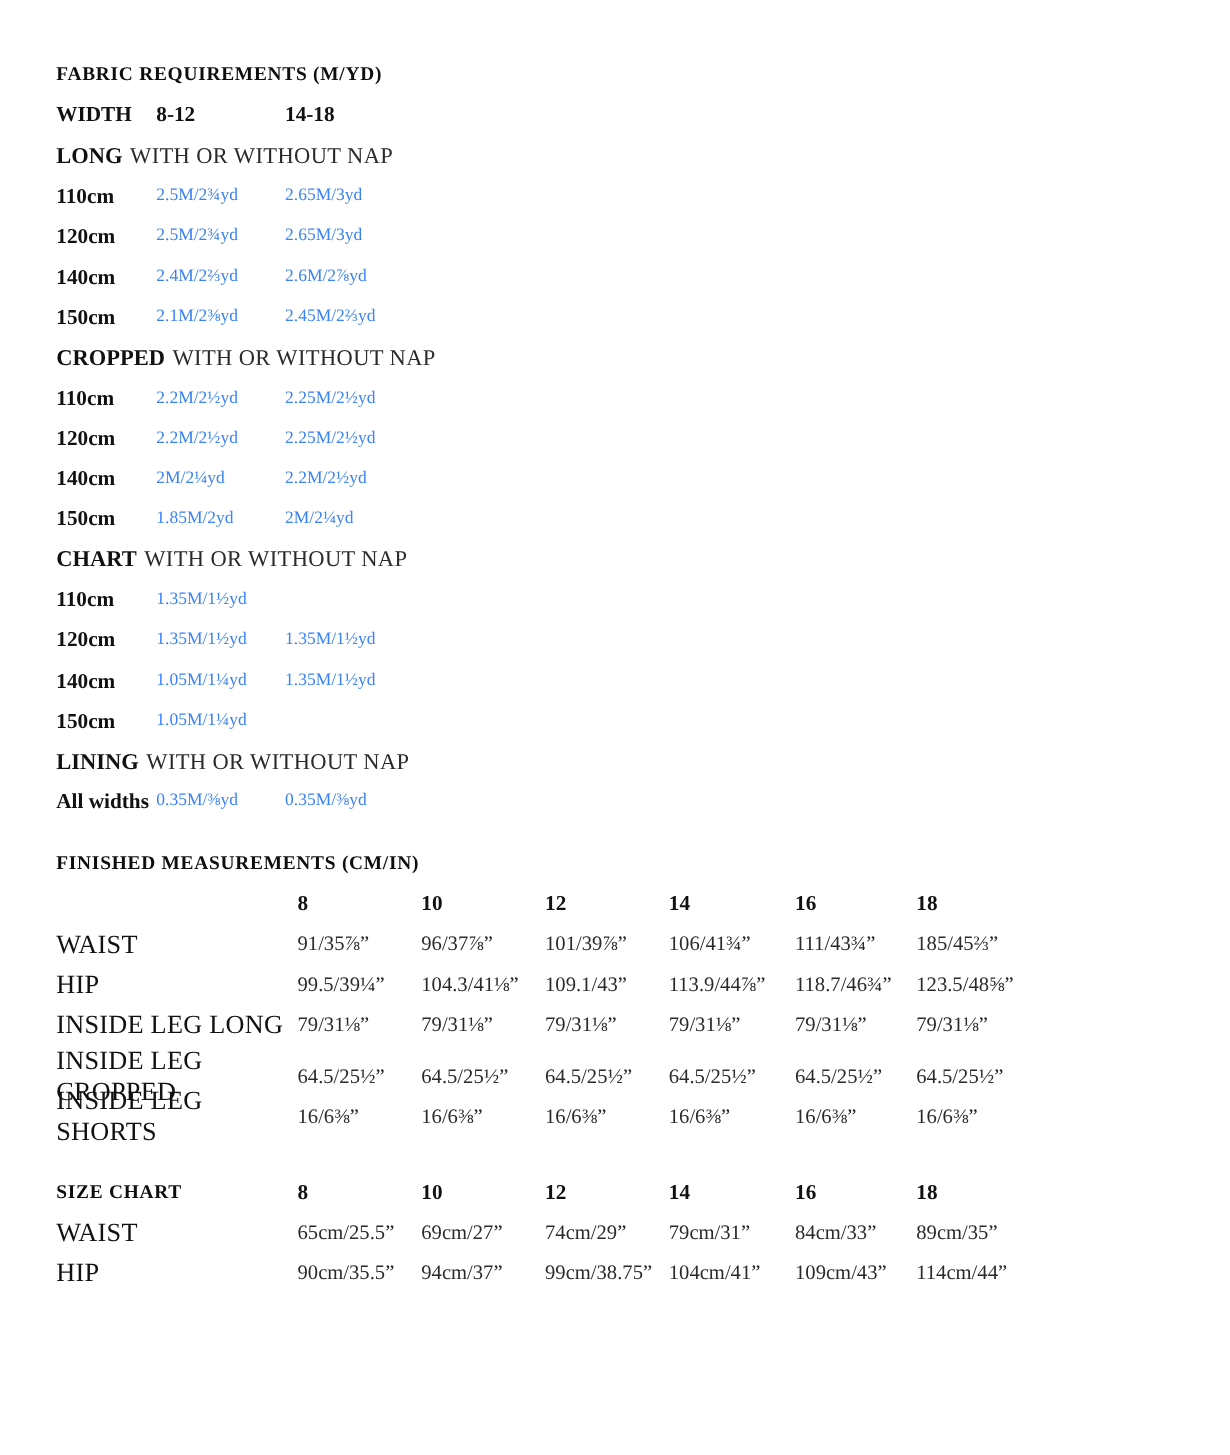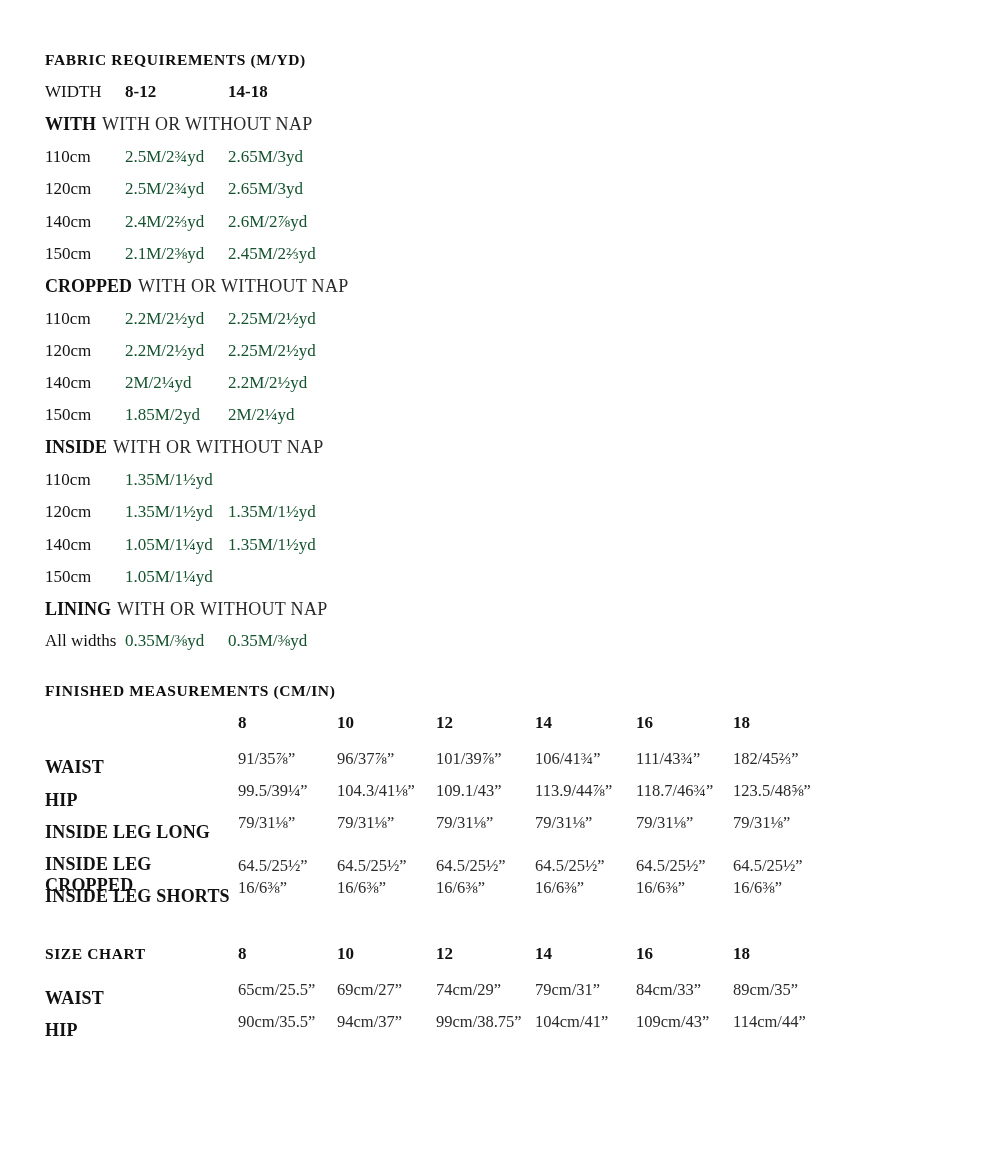"WIDTH" .lbl { font-weight: normal -> bold }
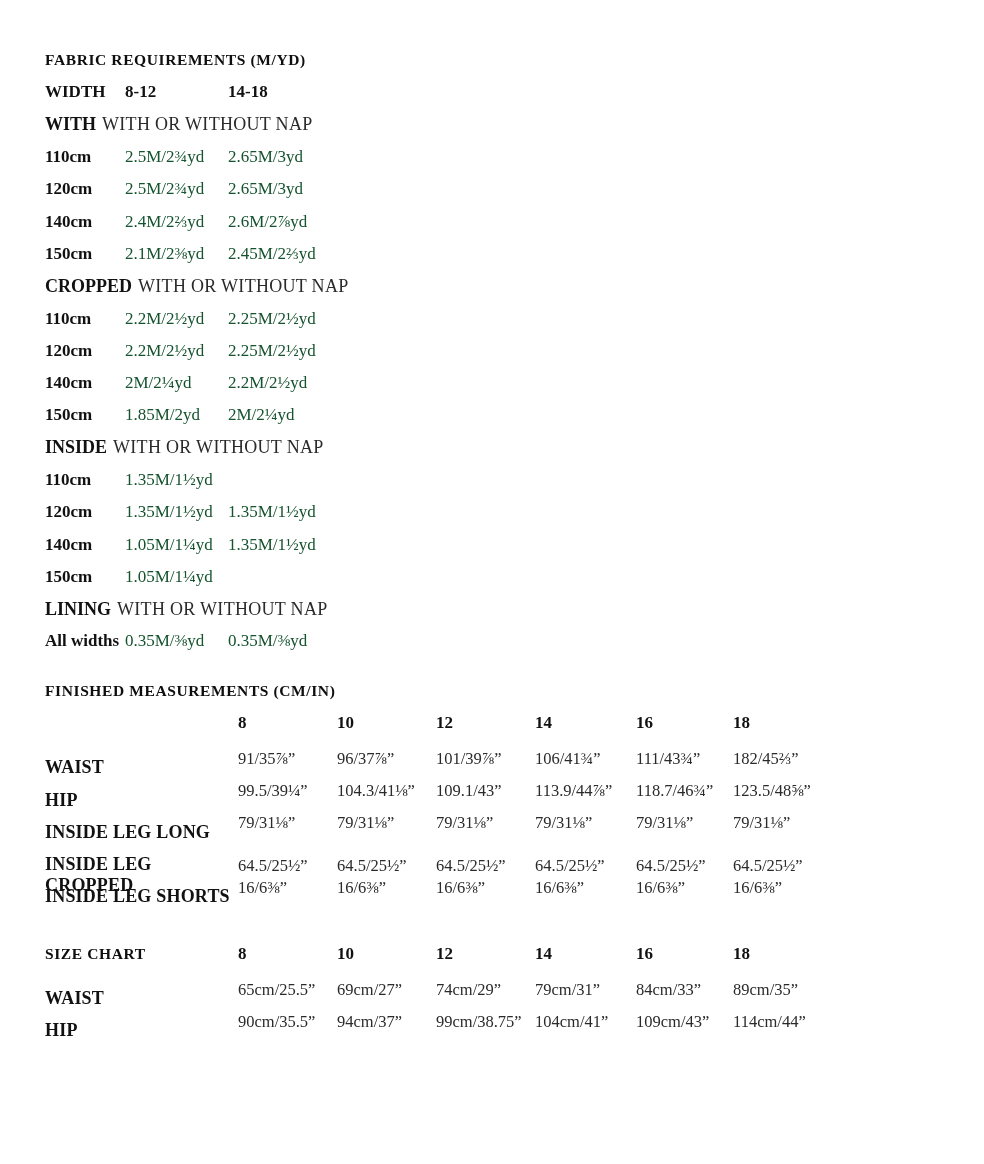"WITH" span.bold { text: WITH -> LONG }
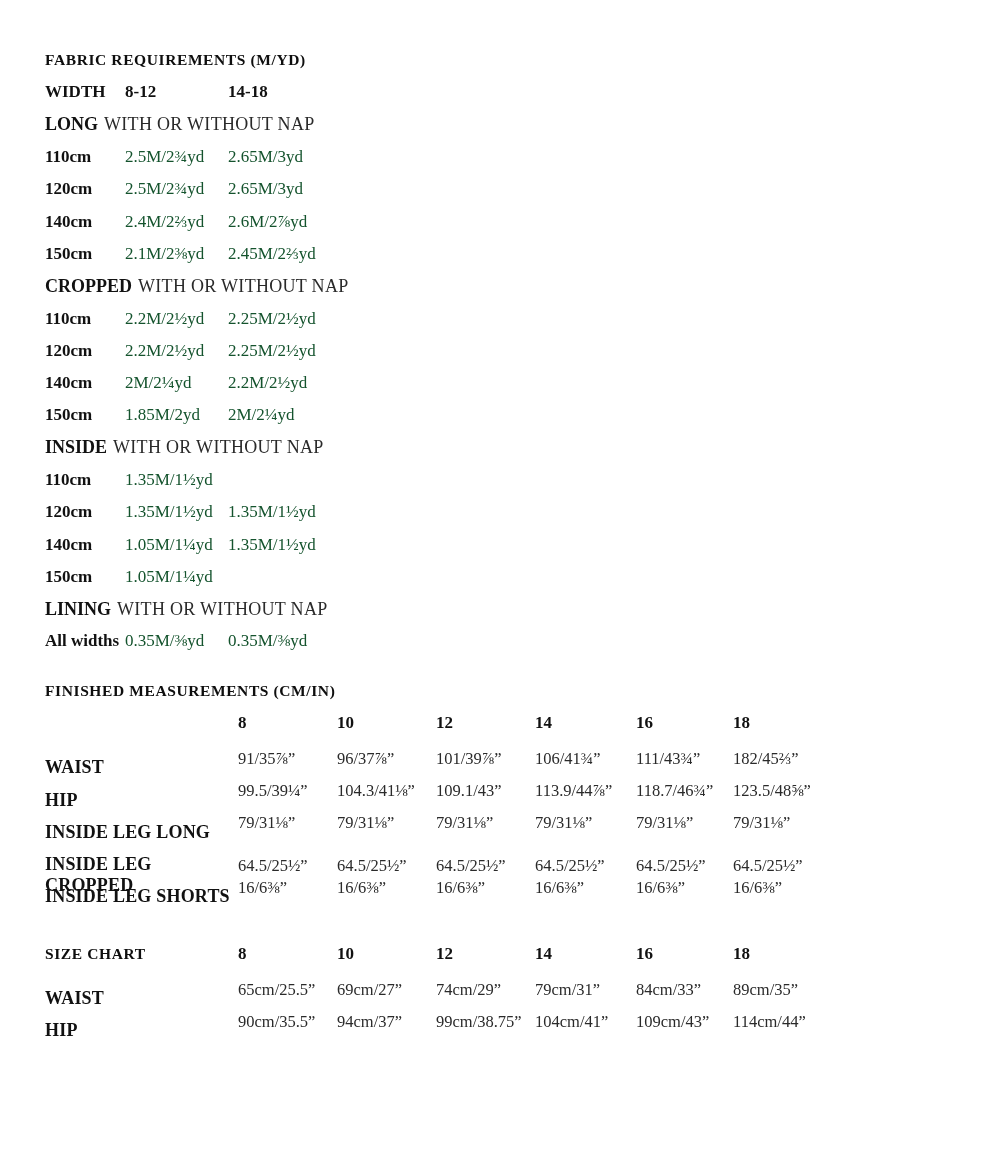"2.5M/2¾yd" .val { color: #14532d -> #3b82f6; font-size: 17px -> 14px }
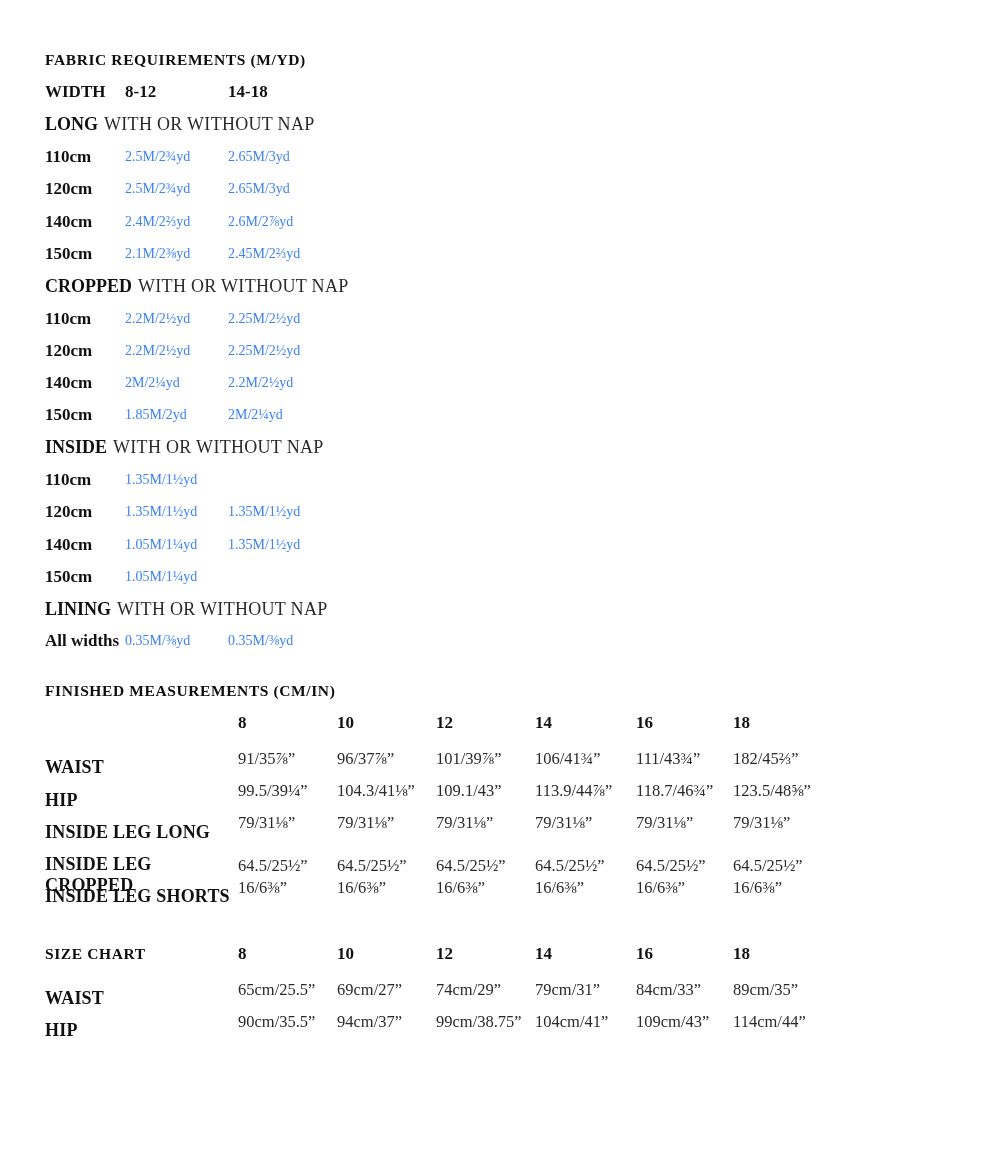"INSIDE" span.bold { text: INSIDE -> CHART }
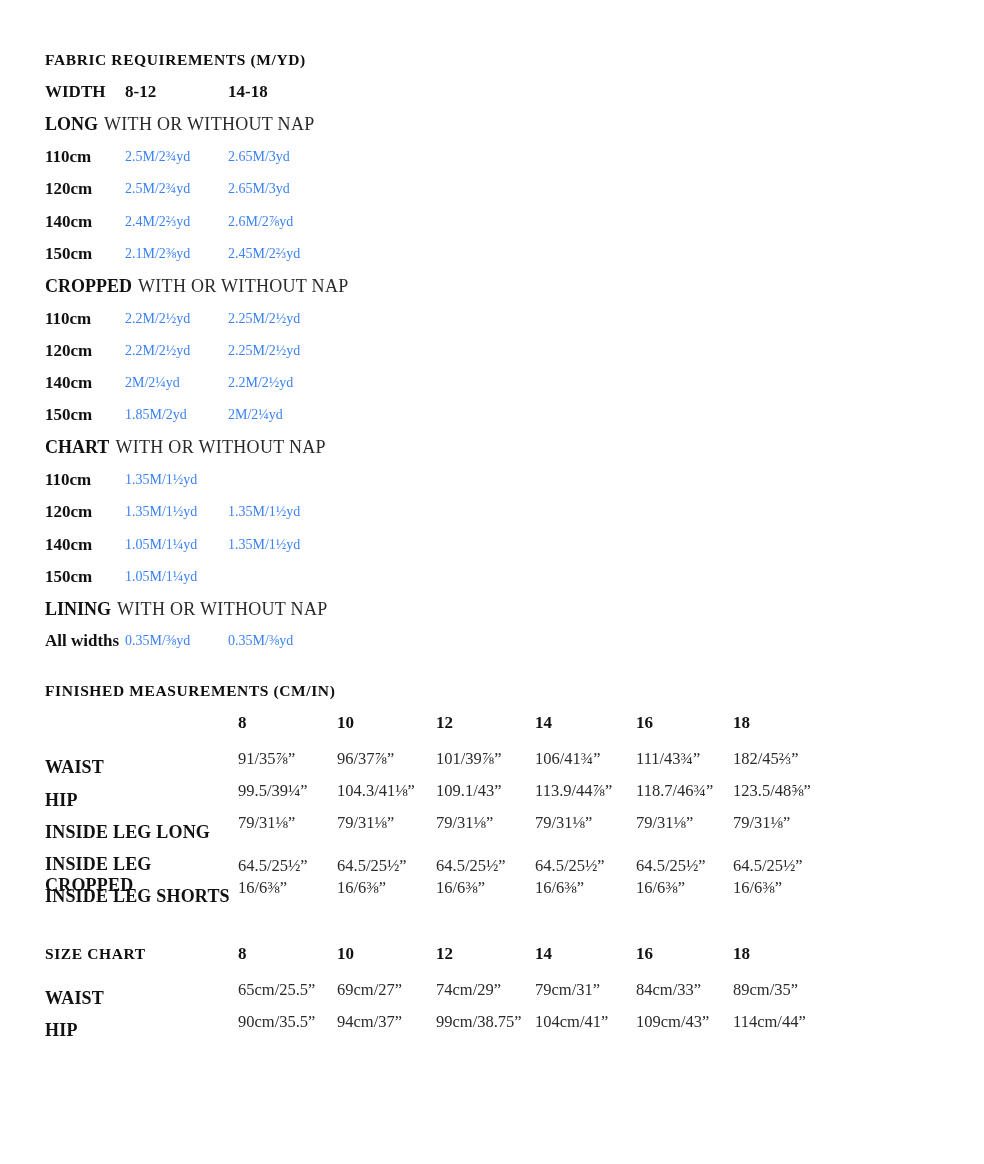"WAIST" .mlbl { font-size: 18px -> 21px; font-weight: bold -> normal; margin-top: 18px -> none }
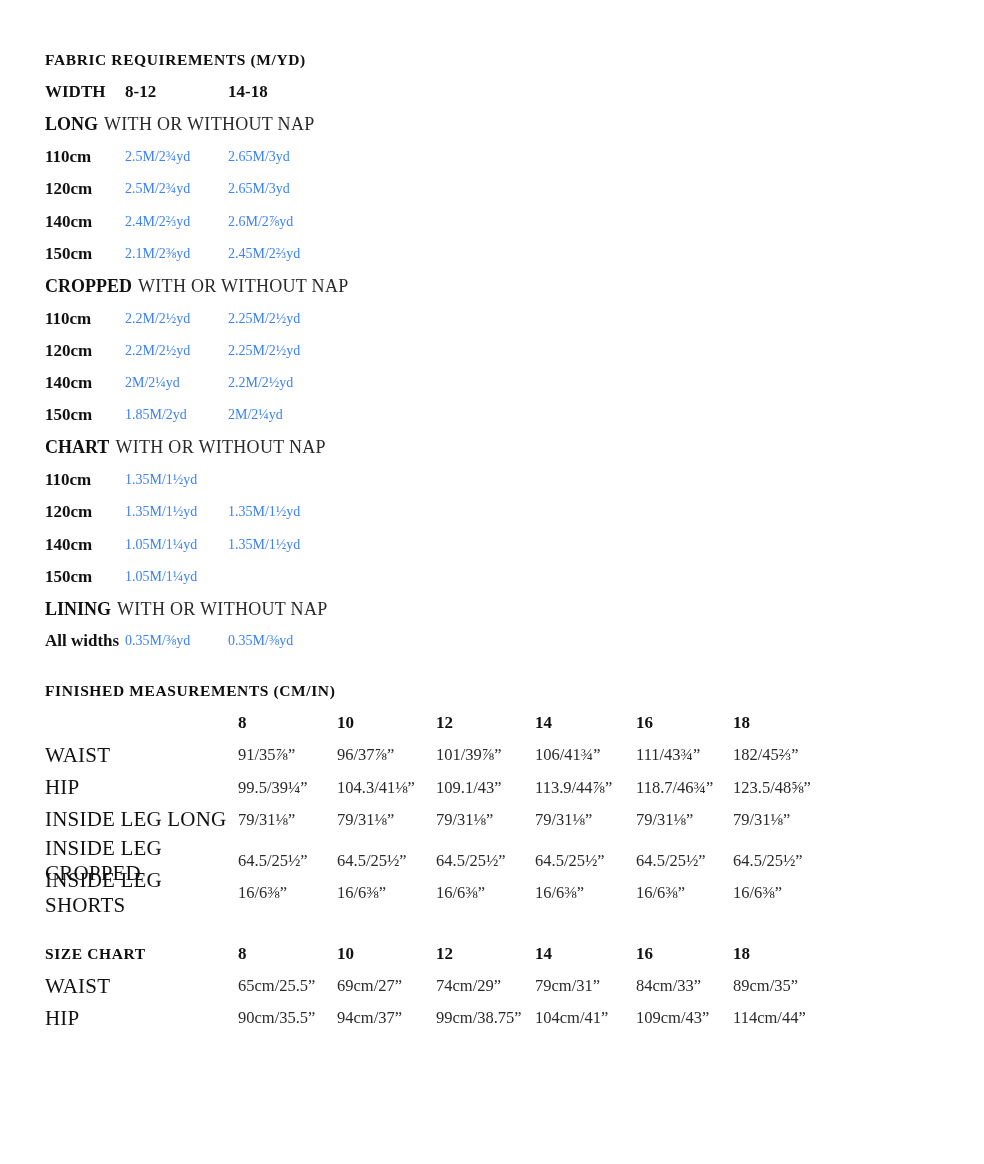"182/45⅔”" span.mval { text: 182/45⅔ -> 185/45⅔ }
